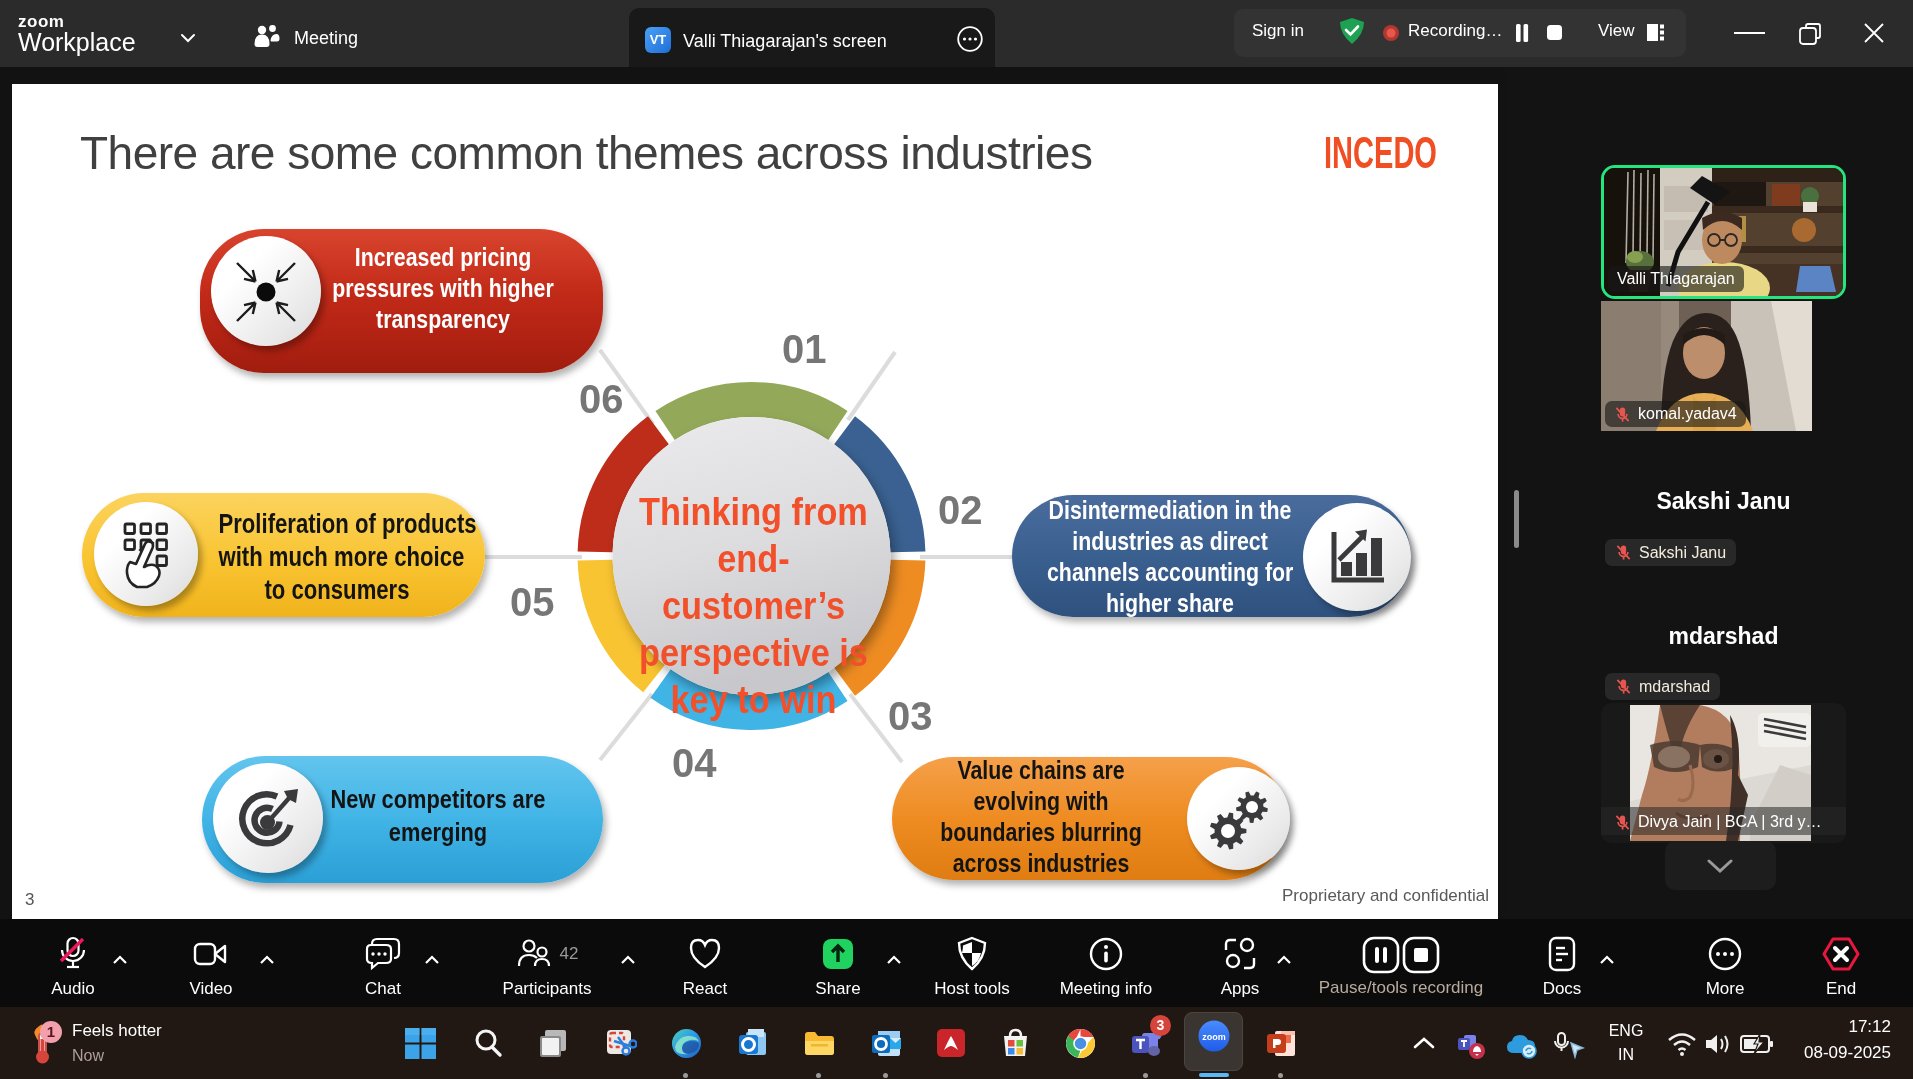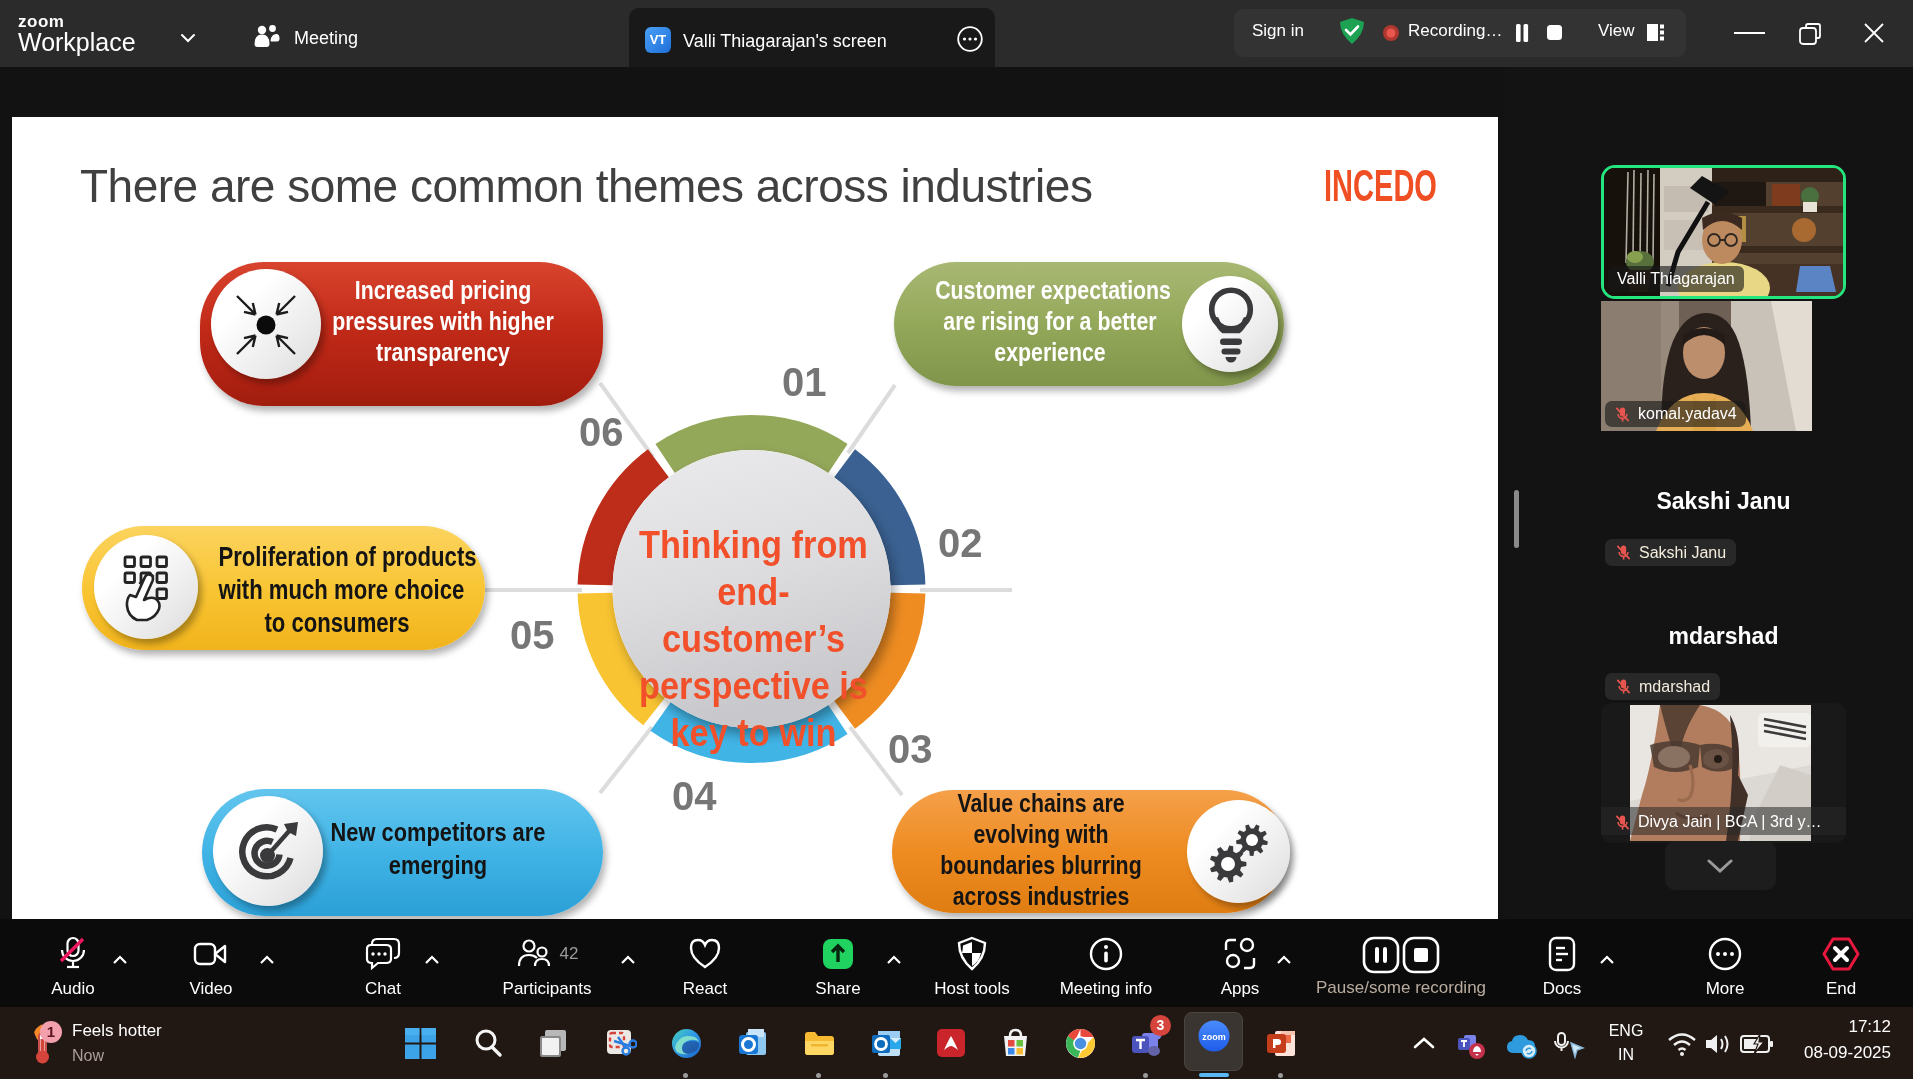"There are some common themes" #slide { margin-top: 33px -> none }
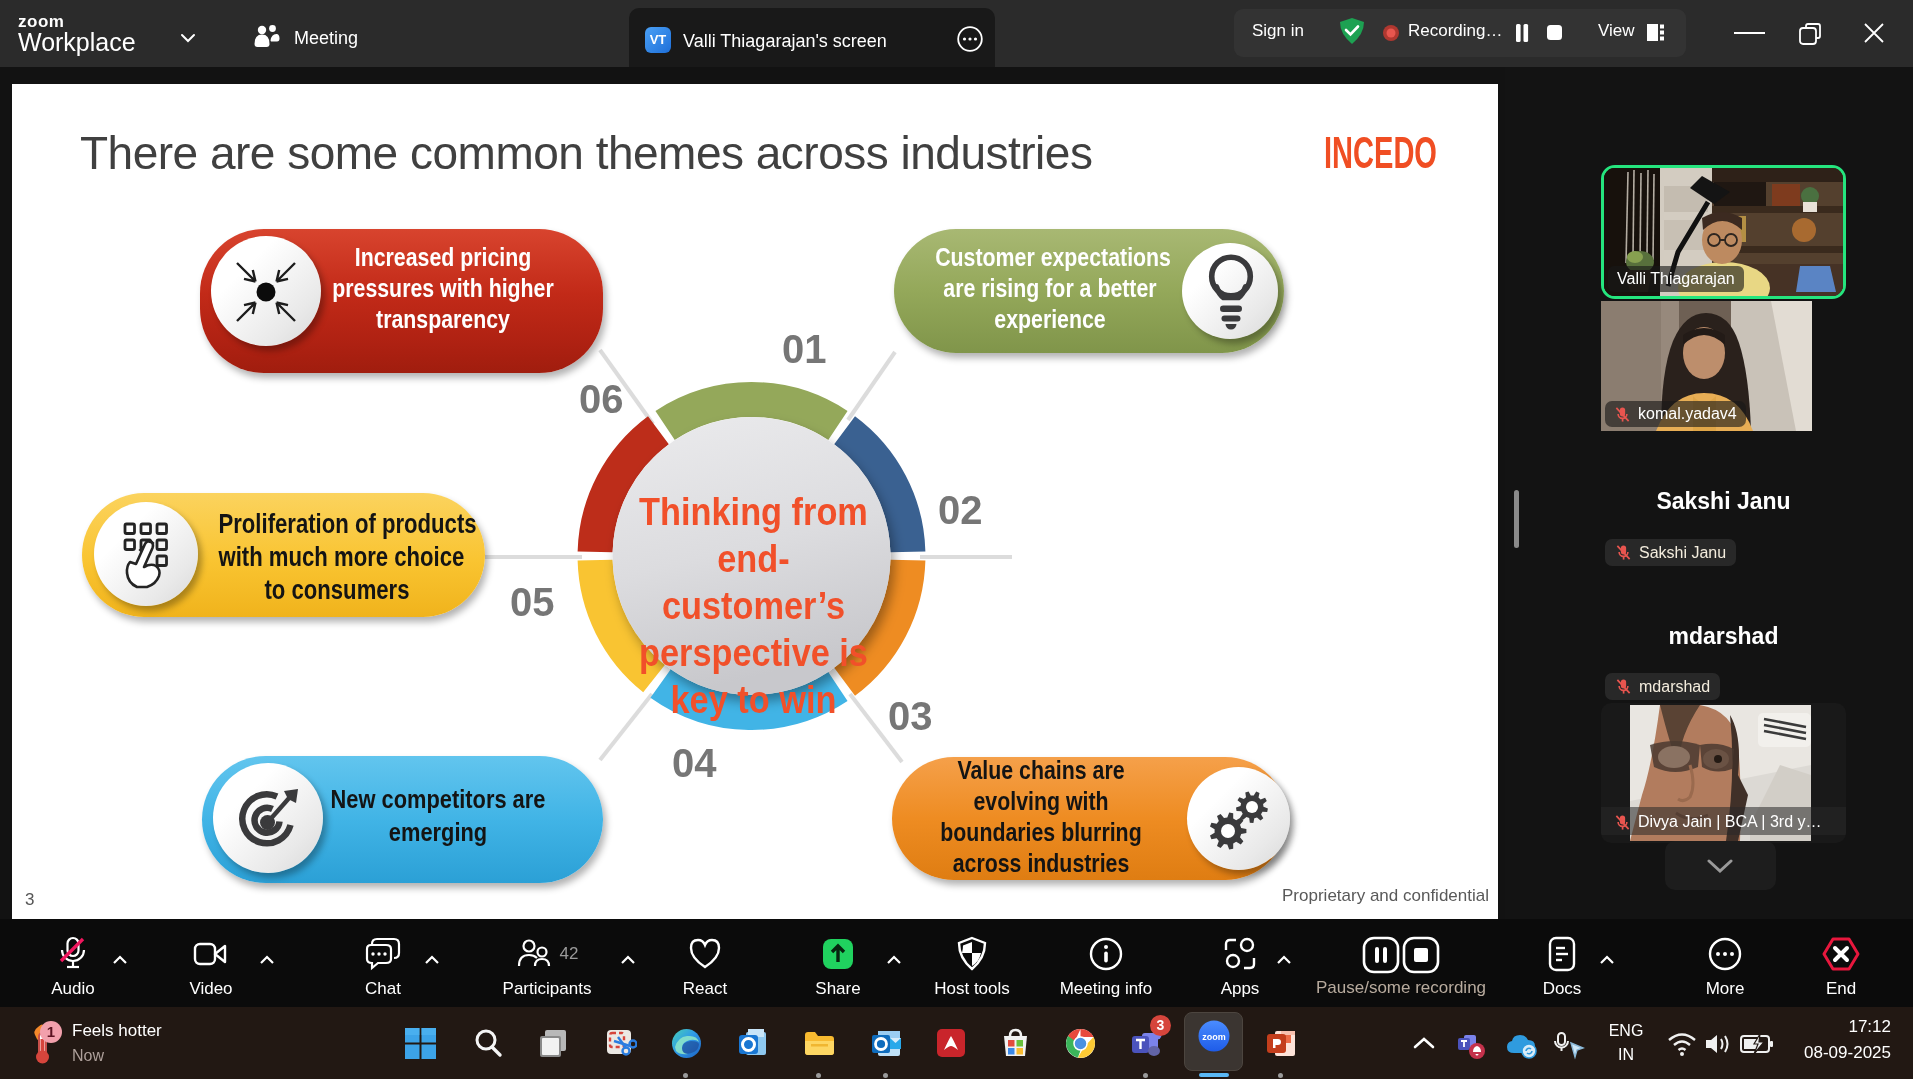"Customer expectations" div.pill { html: <div> <div>Customer expectations<br>are rising for a better<br>experience</div> <div> <svg> <g> <circle></circle> <path></path> </g> <g> <rect></rect> <rect></rect> <path></path> </g> </svg> </div> </div> -> none }
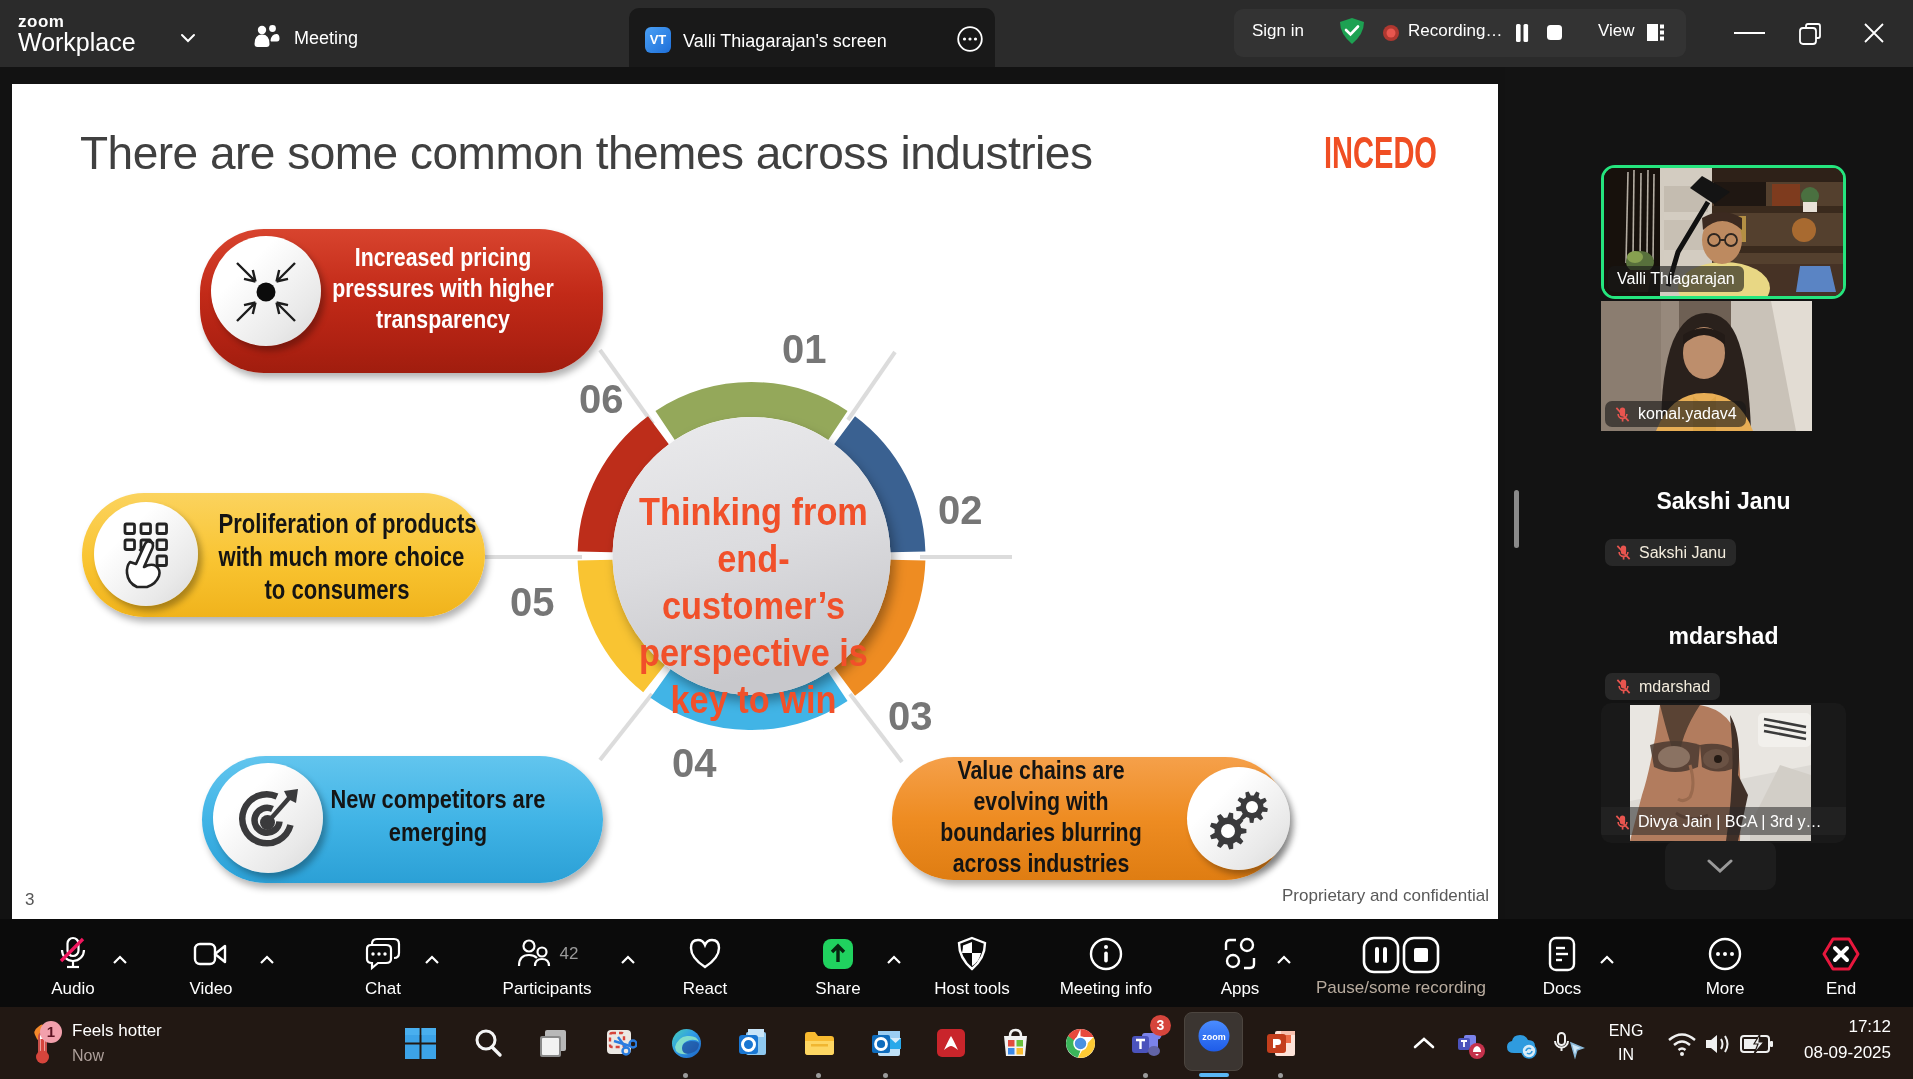"Disintermediation in the" div.pill { html: none -> <div> <div>Disintermediation in the<br>industries as direct<br>channels accounting for<br>higher share</div> <div> <svg> <path></path> <rect></rect> <rect></rect> <rect></rect> <line></line> <path></path> </svg> </div> </div> }
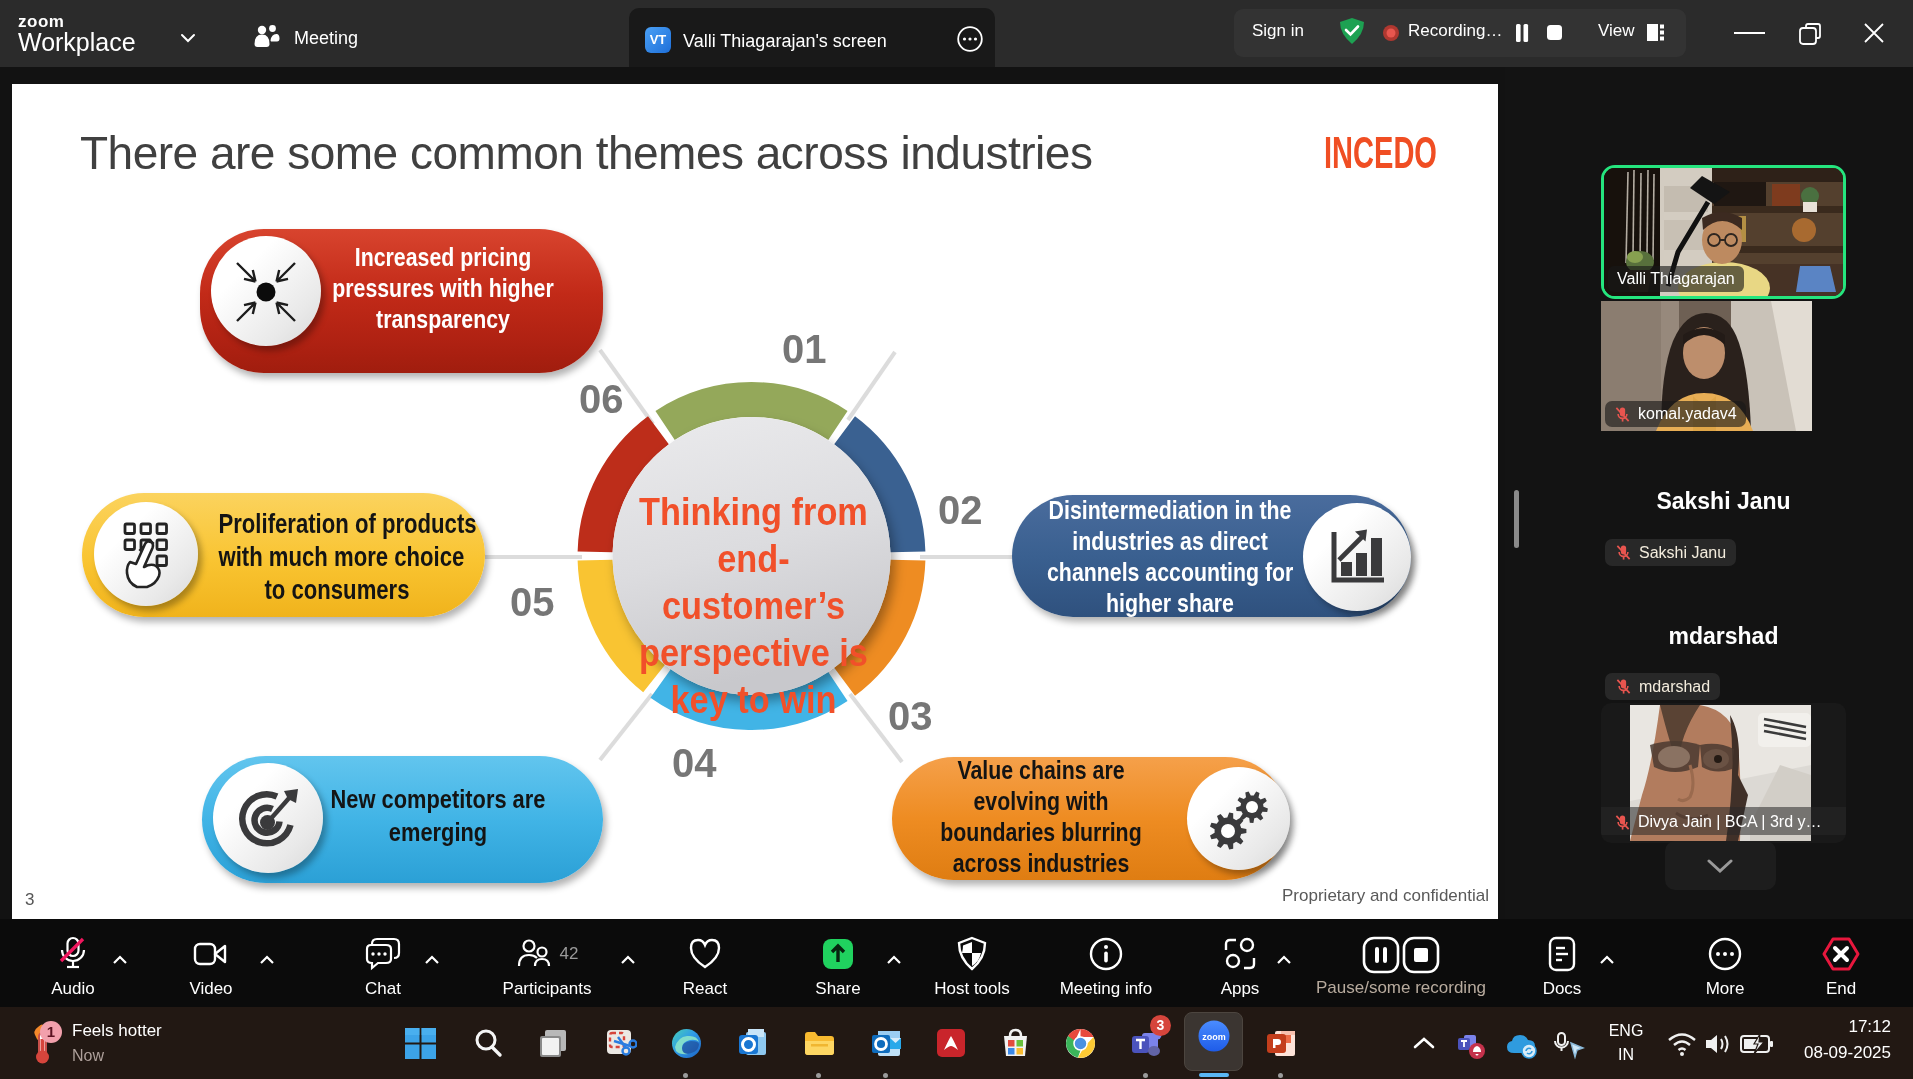"Pause/some recording" div.lab { text: Pause/some -> Pause/tools }
